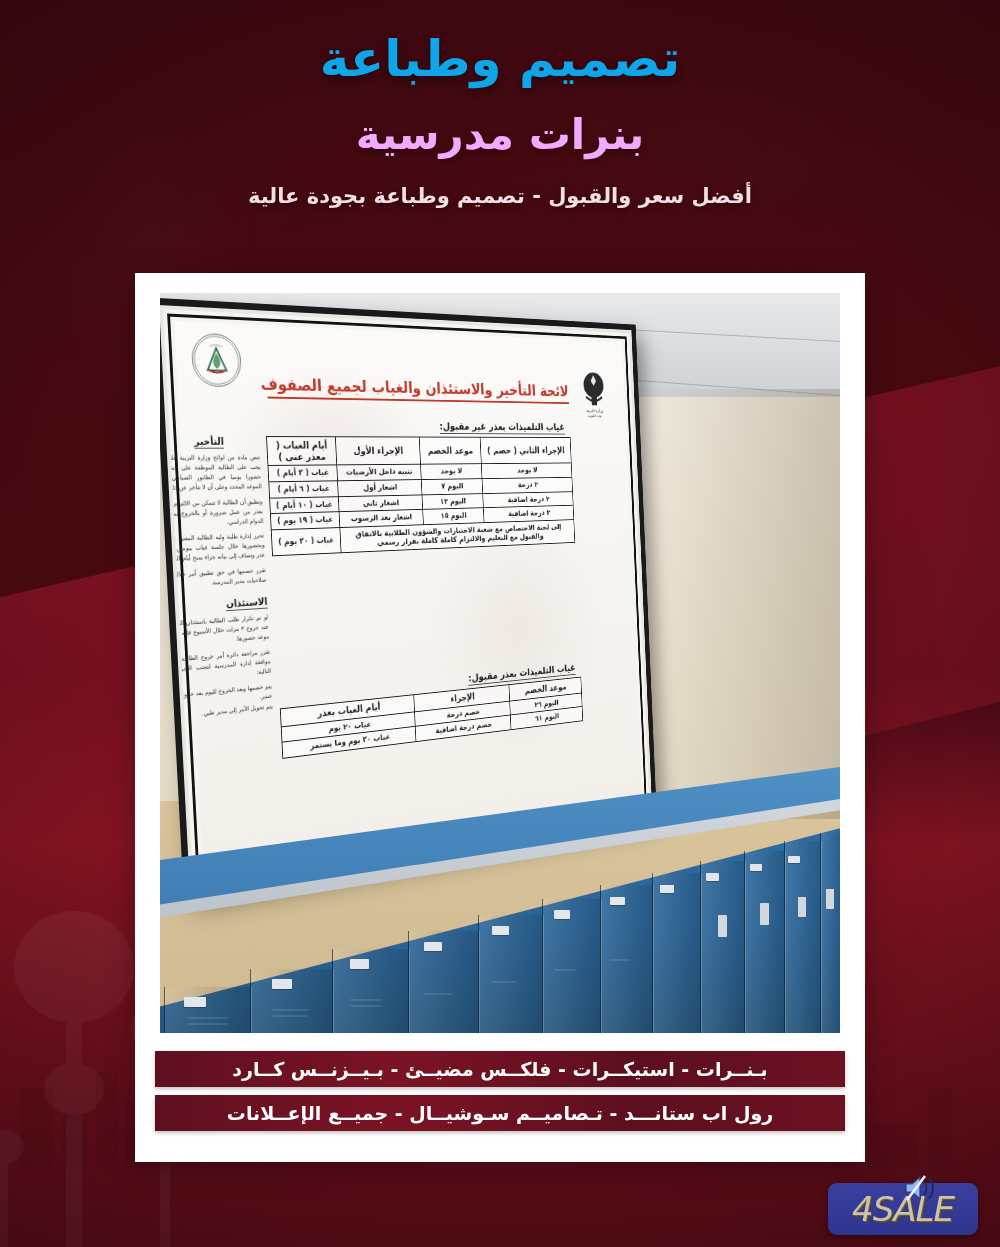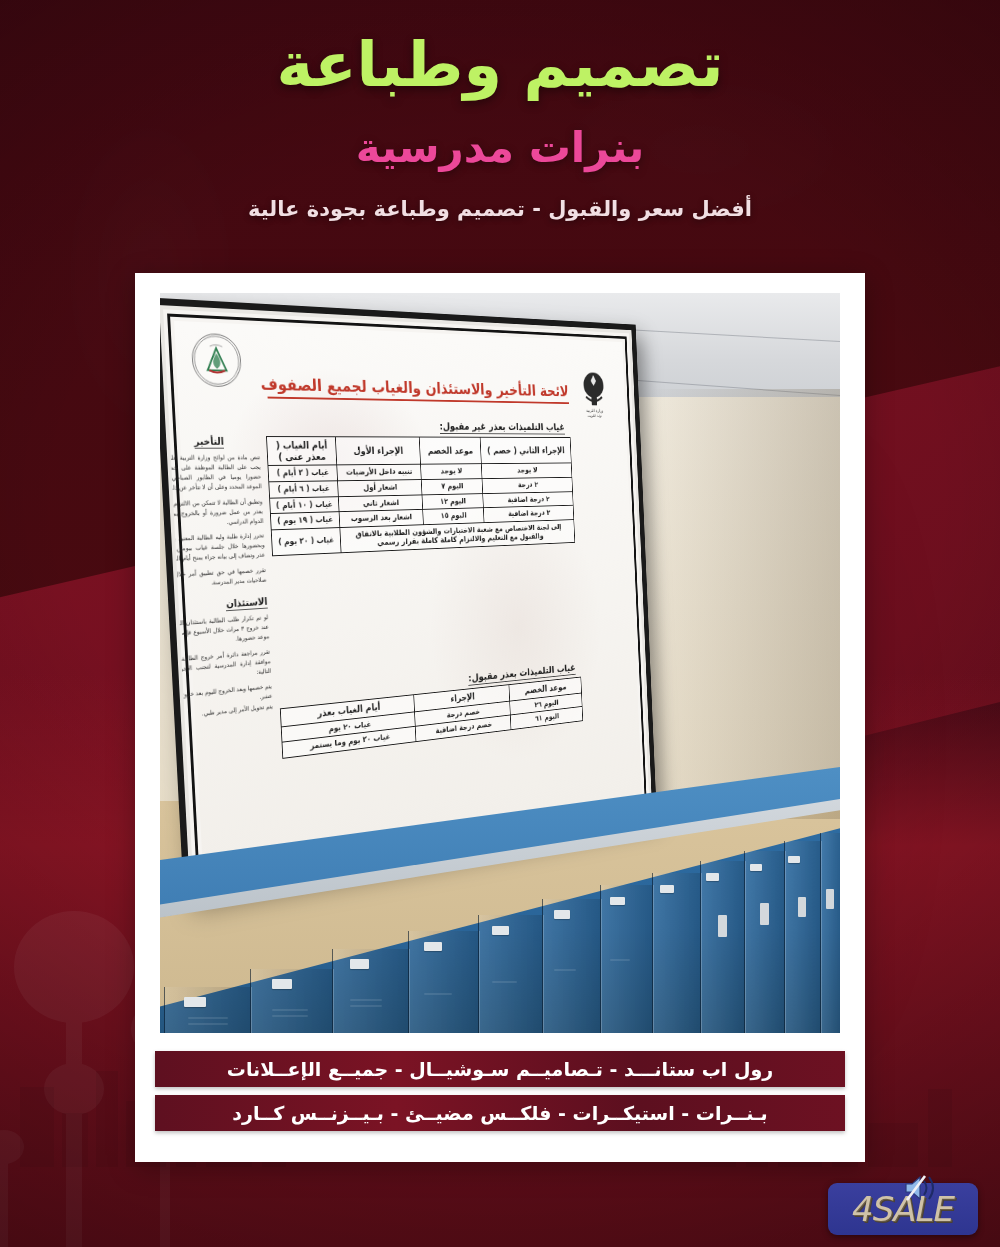"تصميم وطباعة" .h-title { color: #bef264 -> #0ea5e9; font-size: 62px -> 50px }
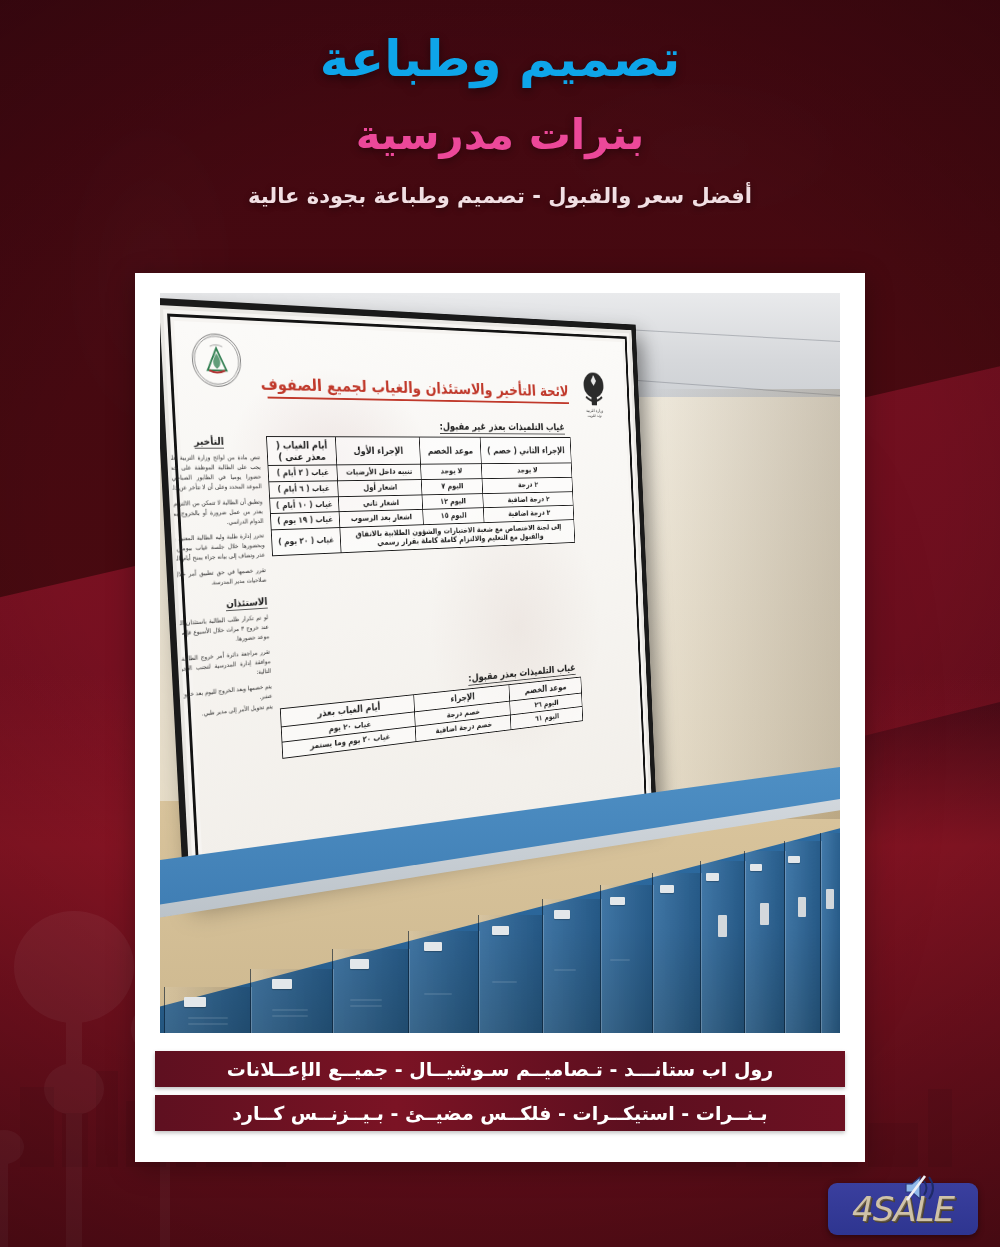"بنرات مدرسية" .h-sub { color: #ec4899 -> #f0abfc }
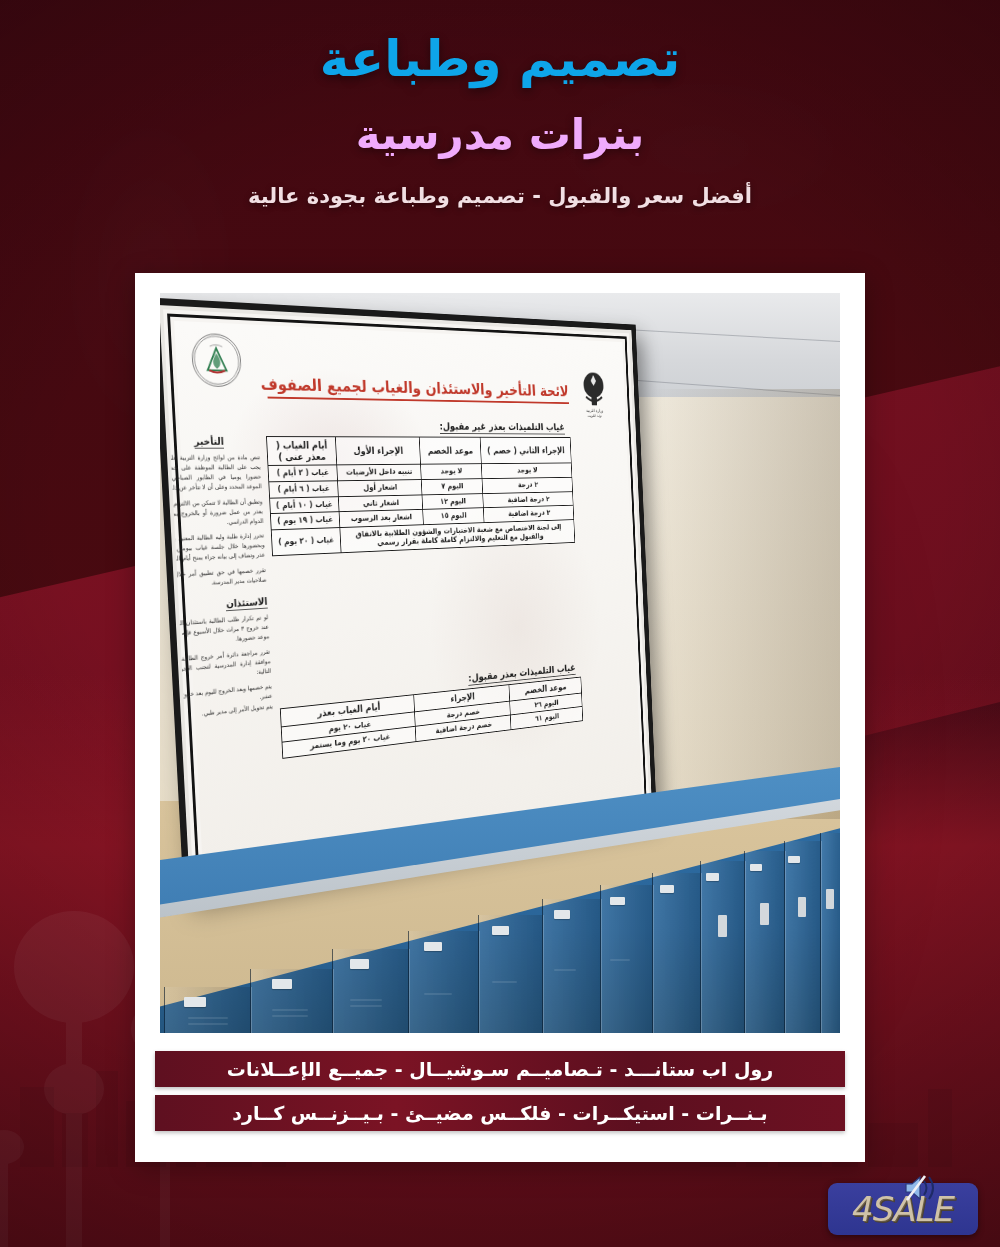"رول اب ستانـــد - تـصاميــم" div.banner { order: before "بـنــرات - استيكــرات - فلكــس" -> after "بـنــرات - استيكــرات - فلكــس" }
